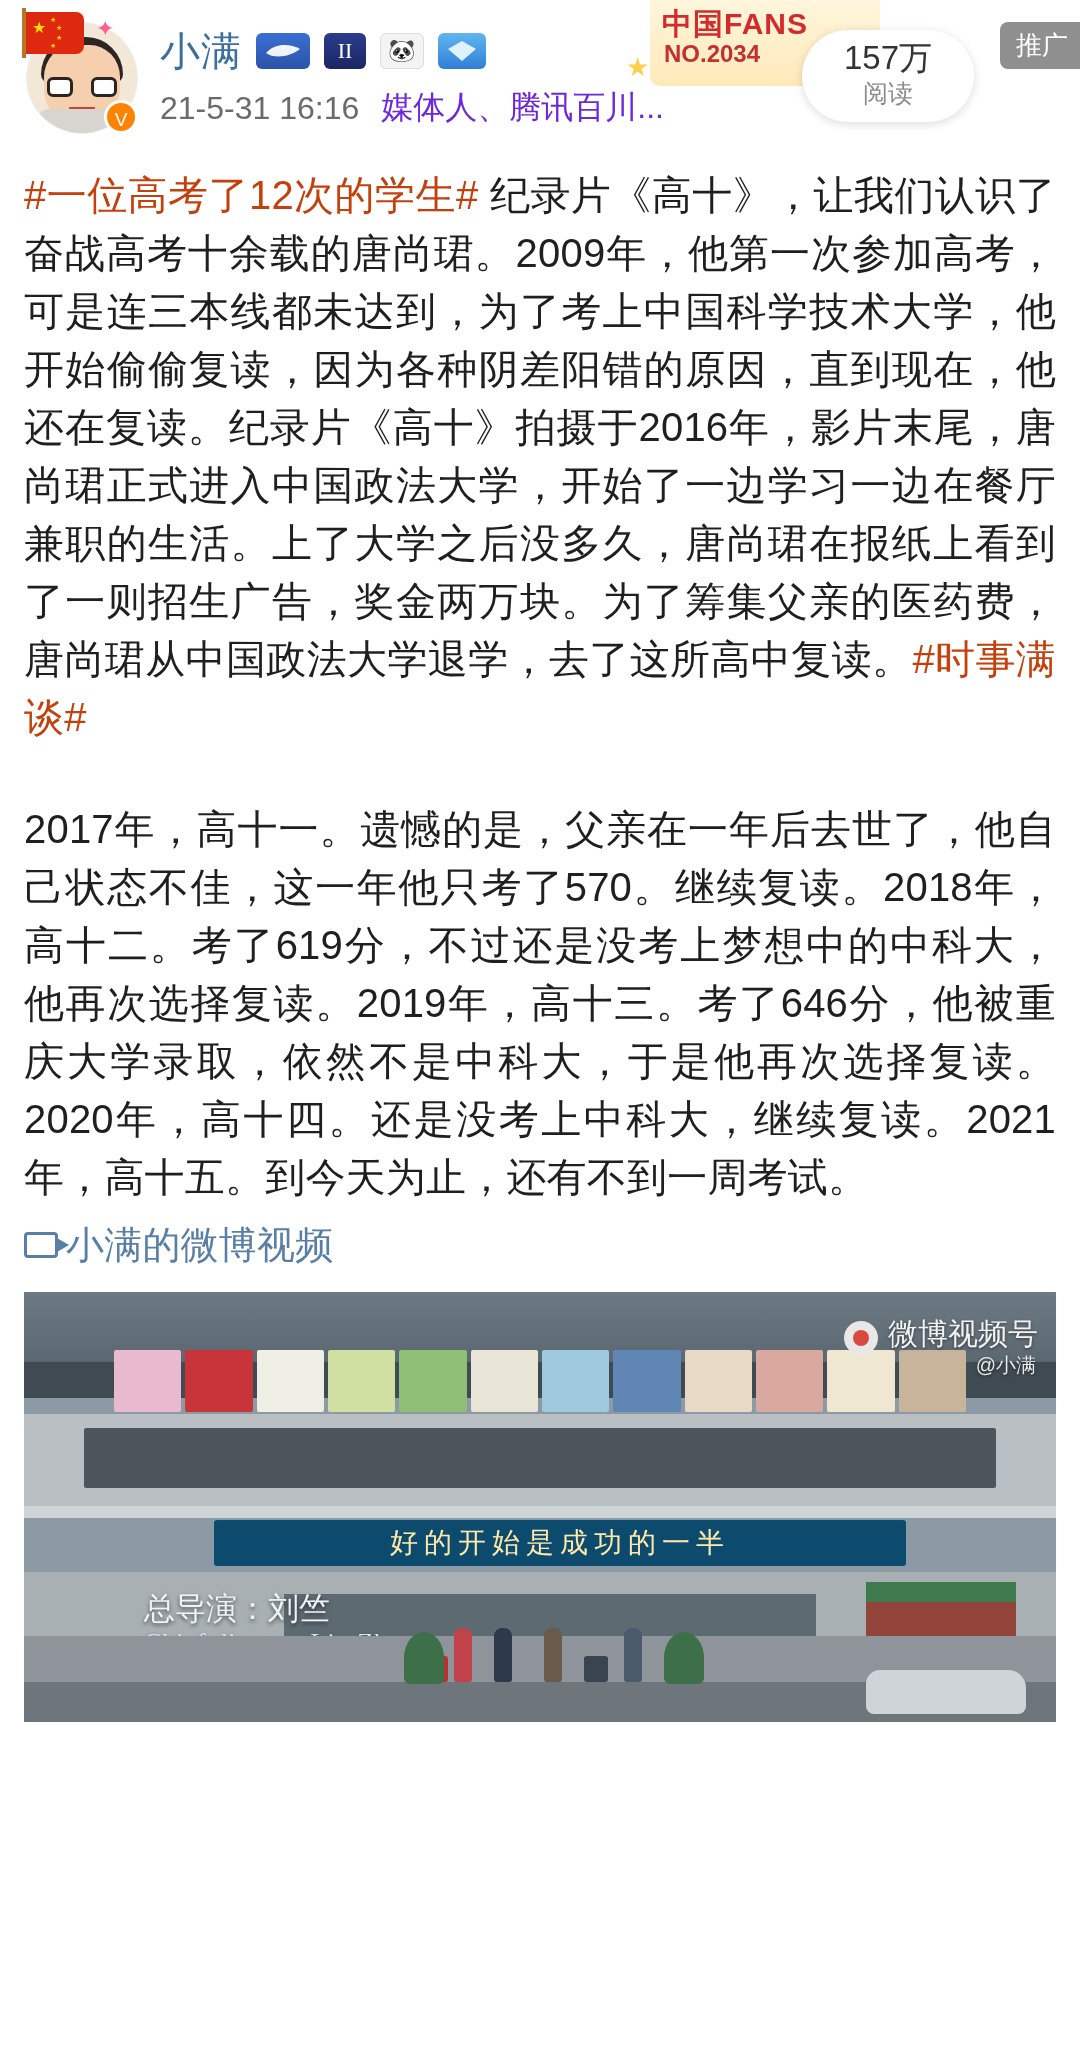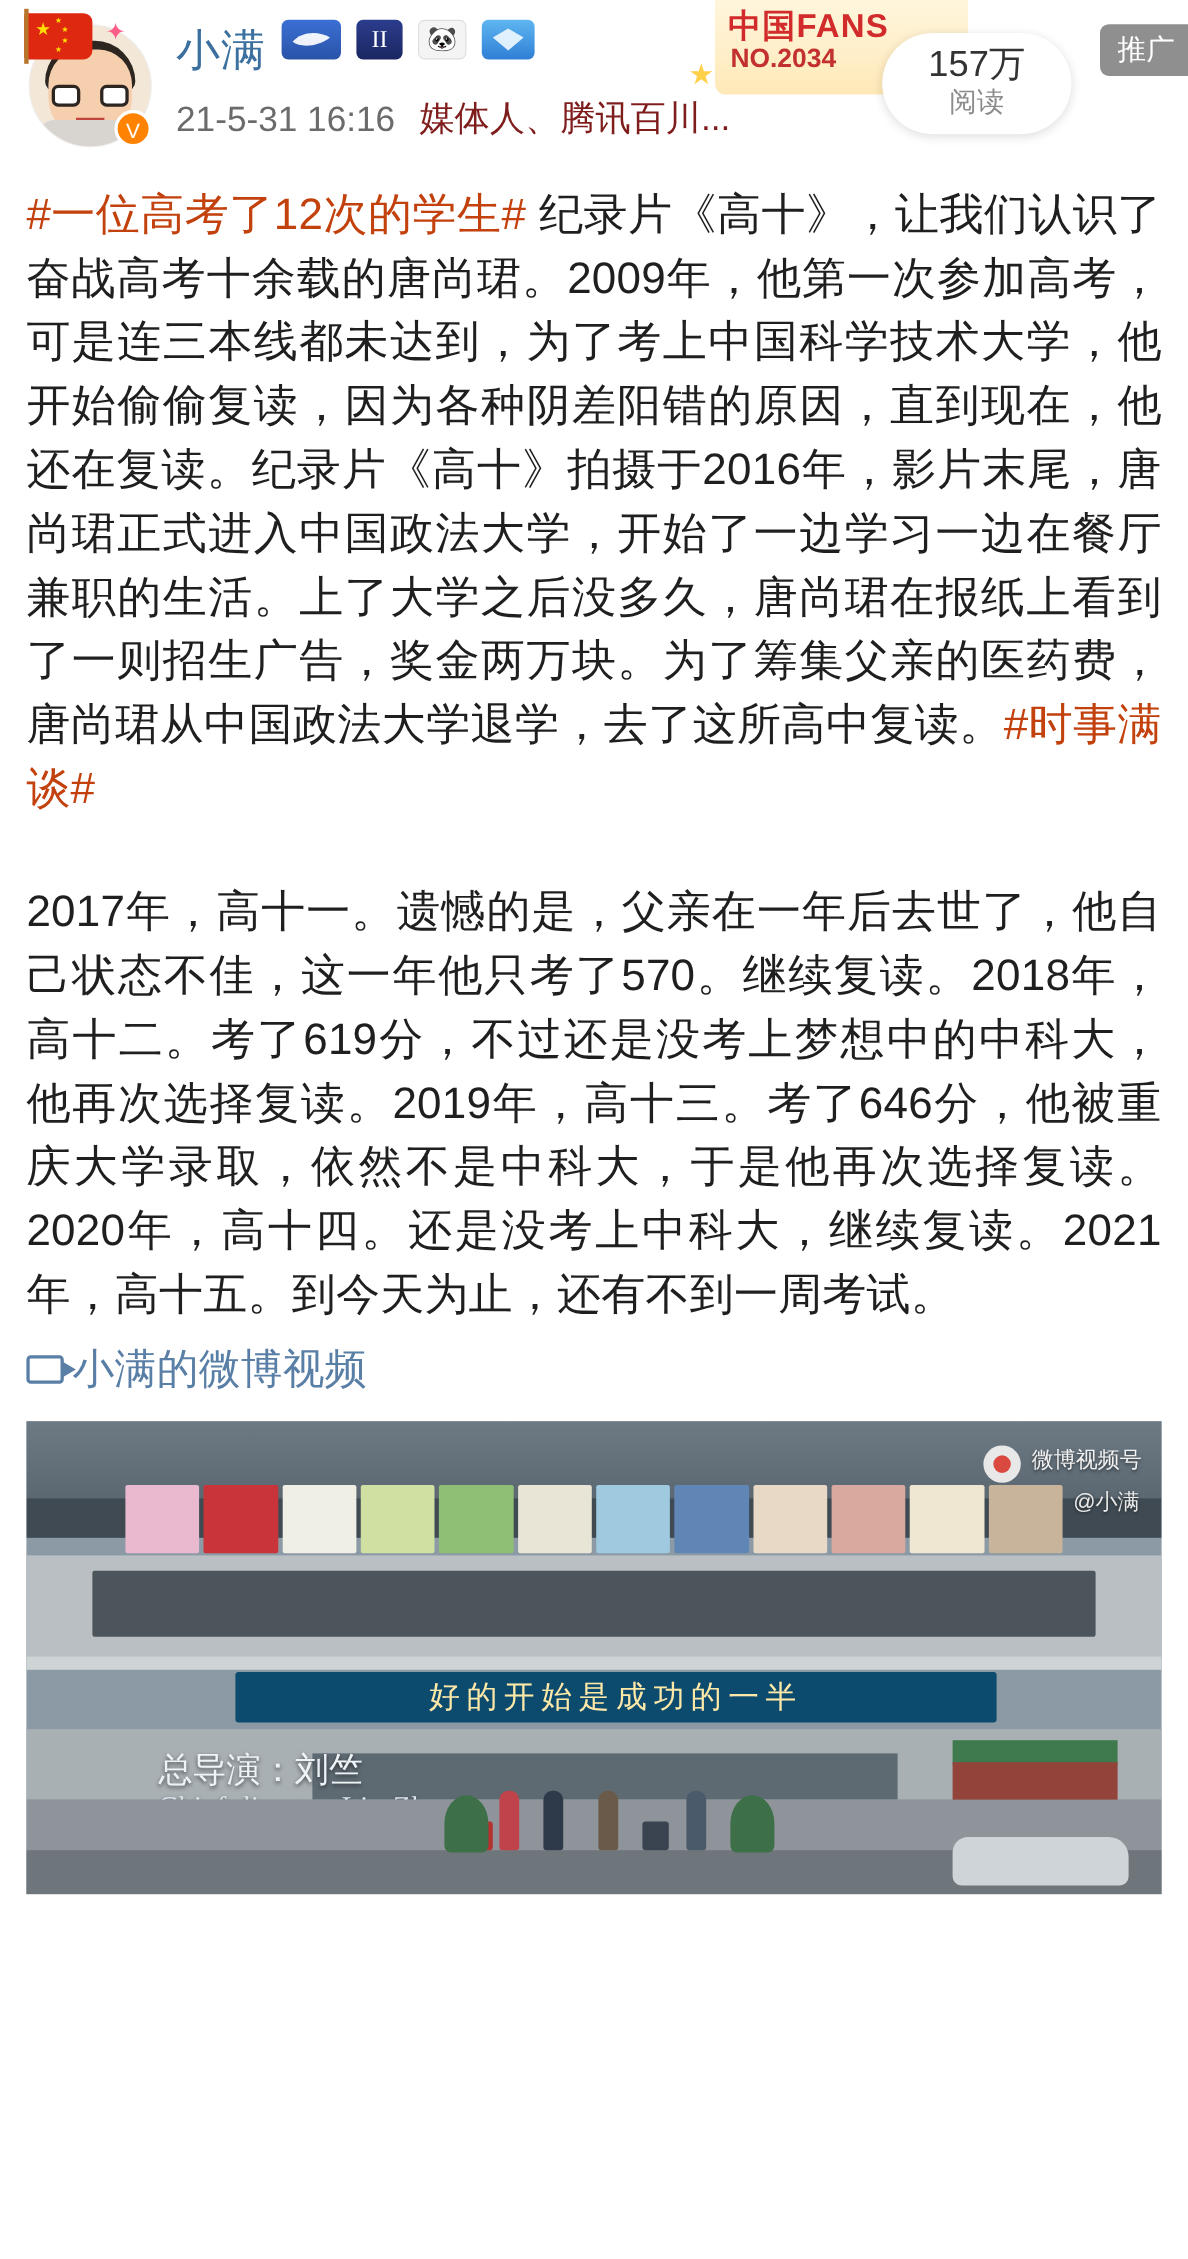"小满" .name-row { align-items: flex-start -> center }
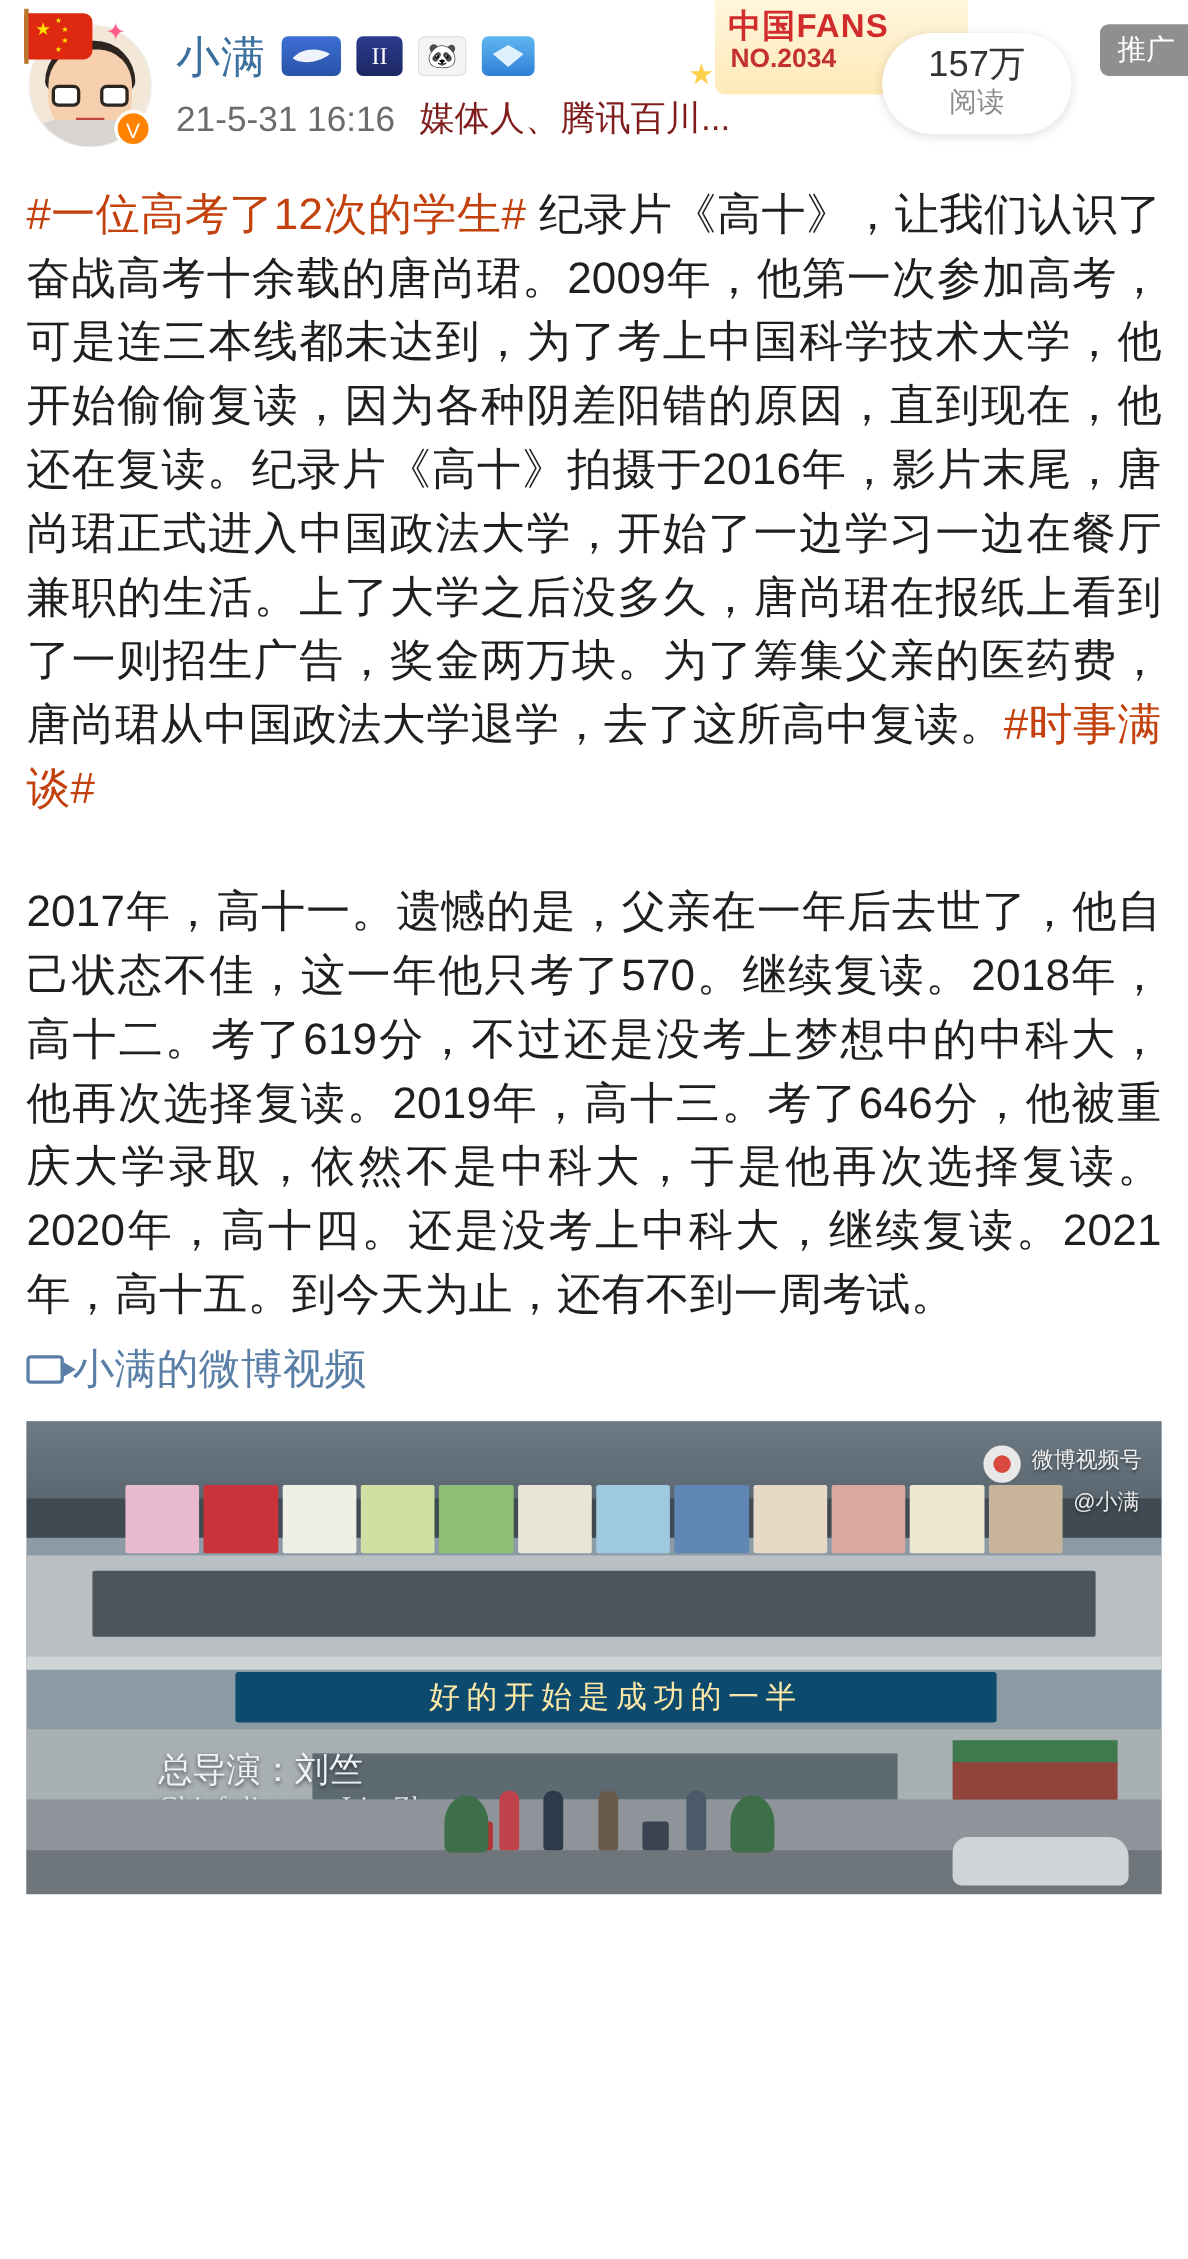"媒体人、腾讯百川..." .meta-source { color: #7f1d1d -> #6d28d9 }
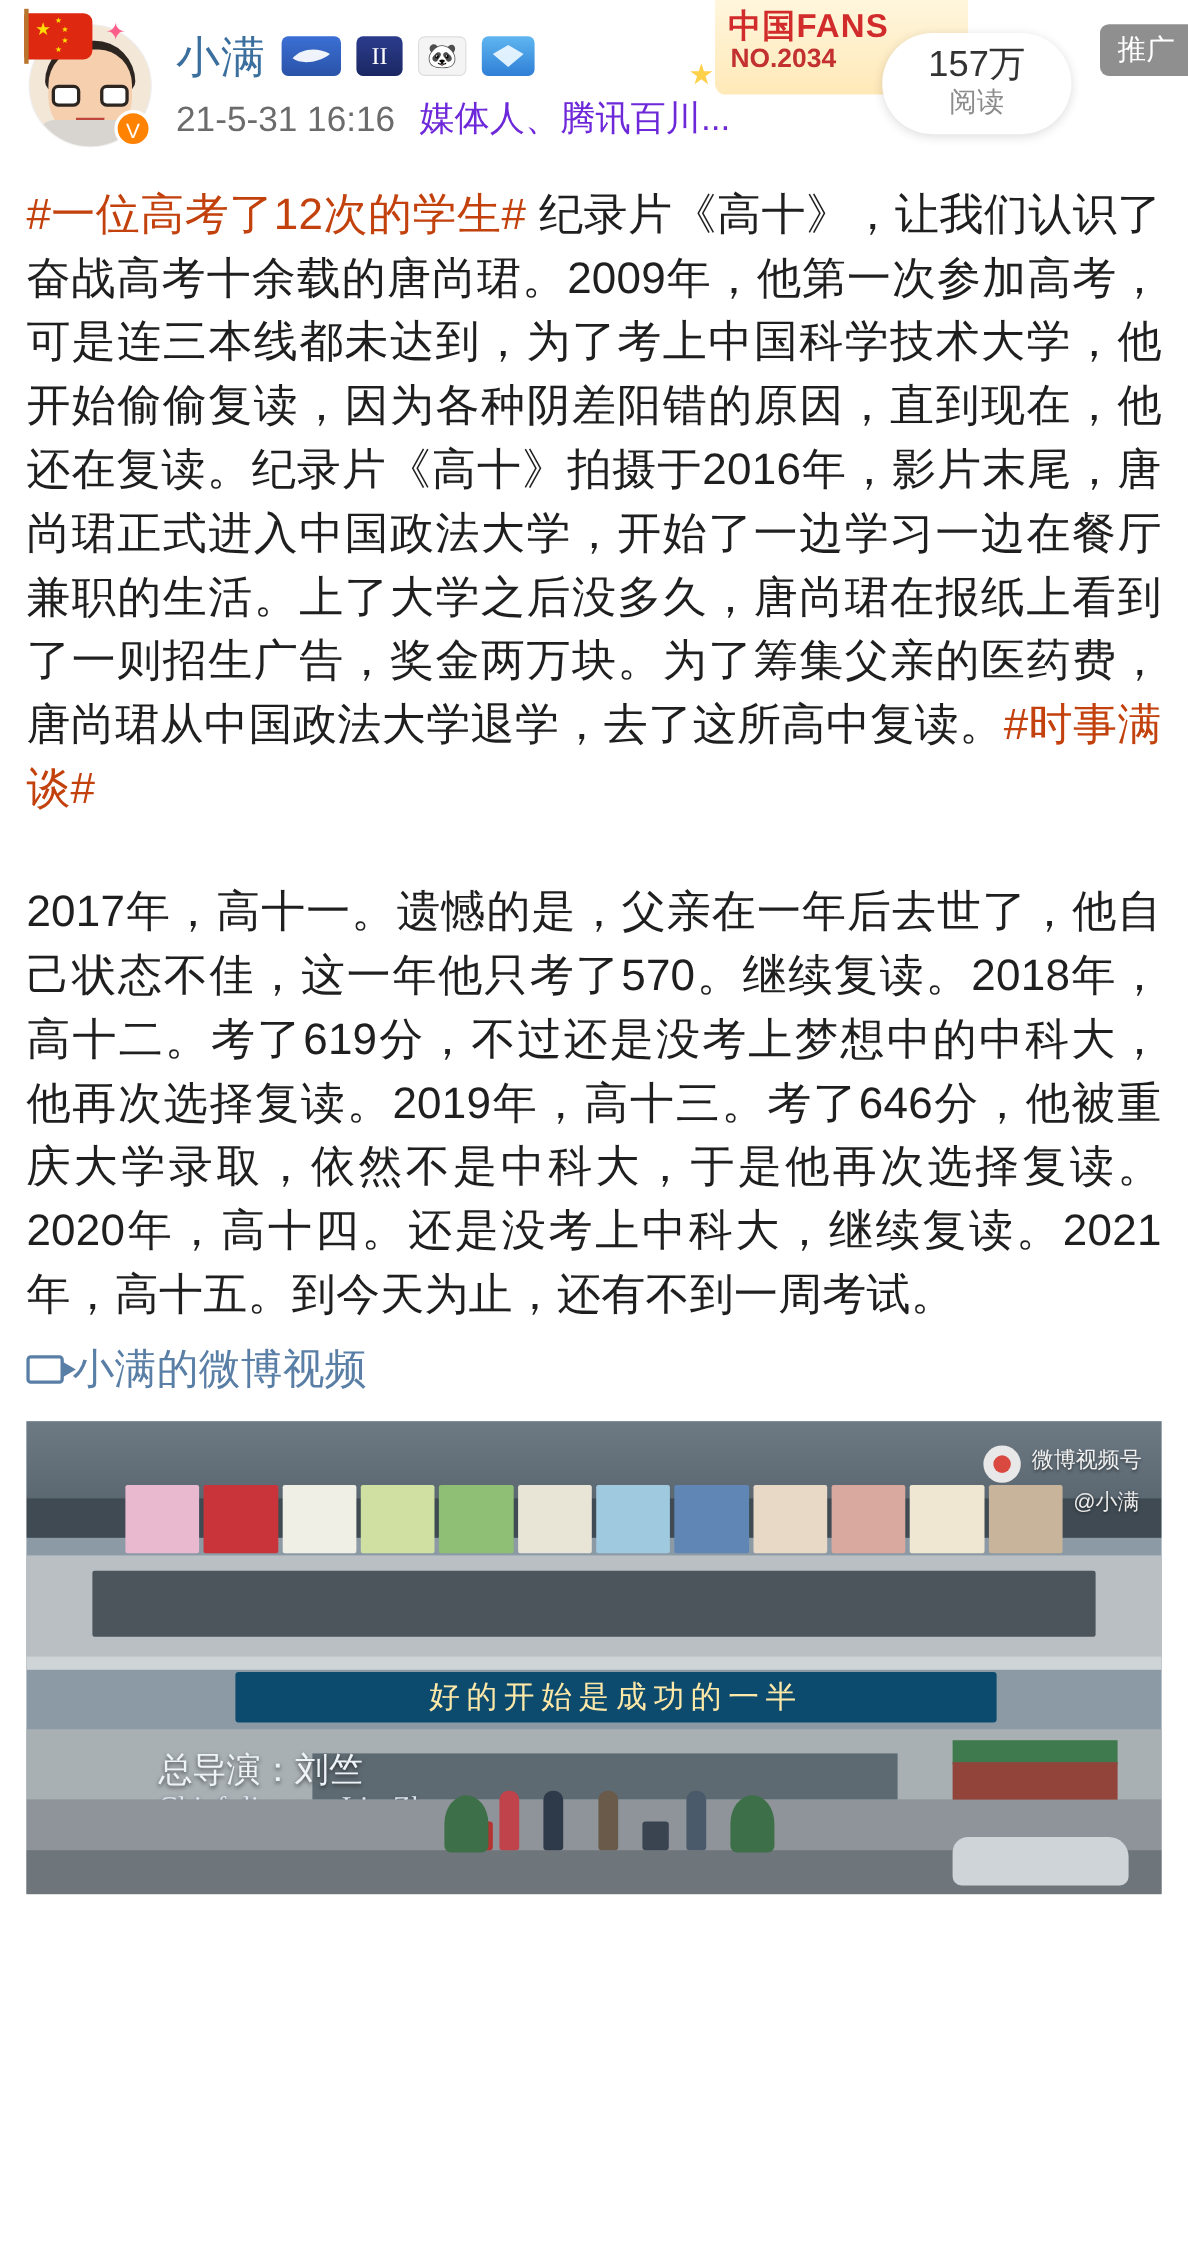"微博视频号" .wm { align-items: flex-start -> flex-end; font-size: 20px -> 30px }
